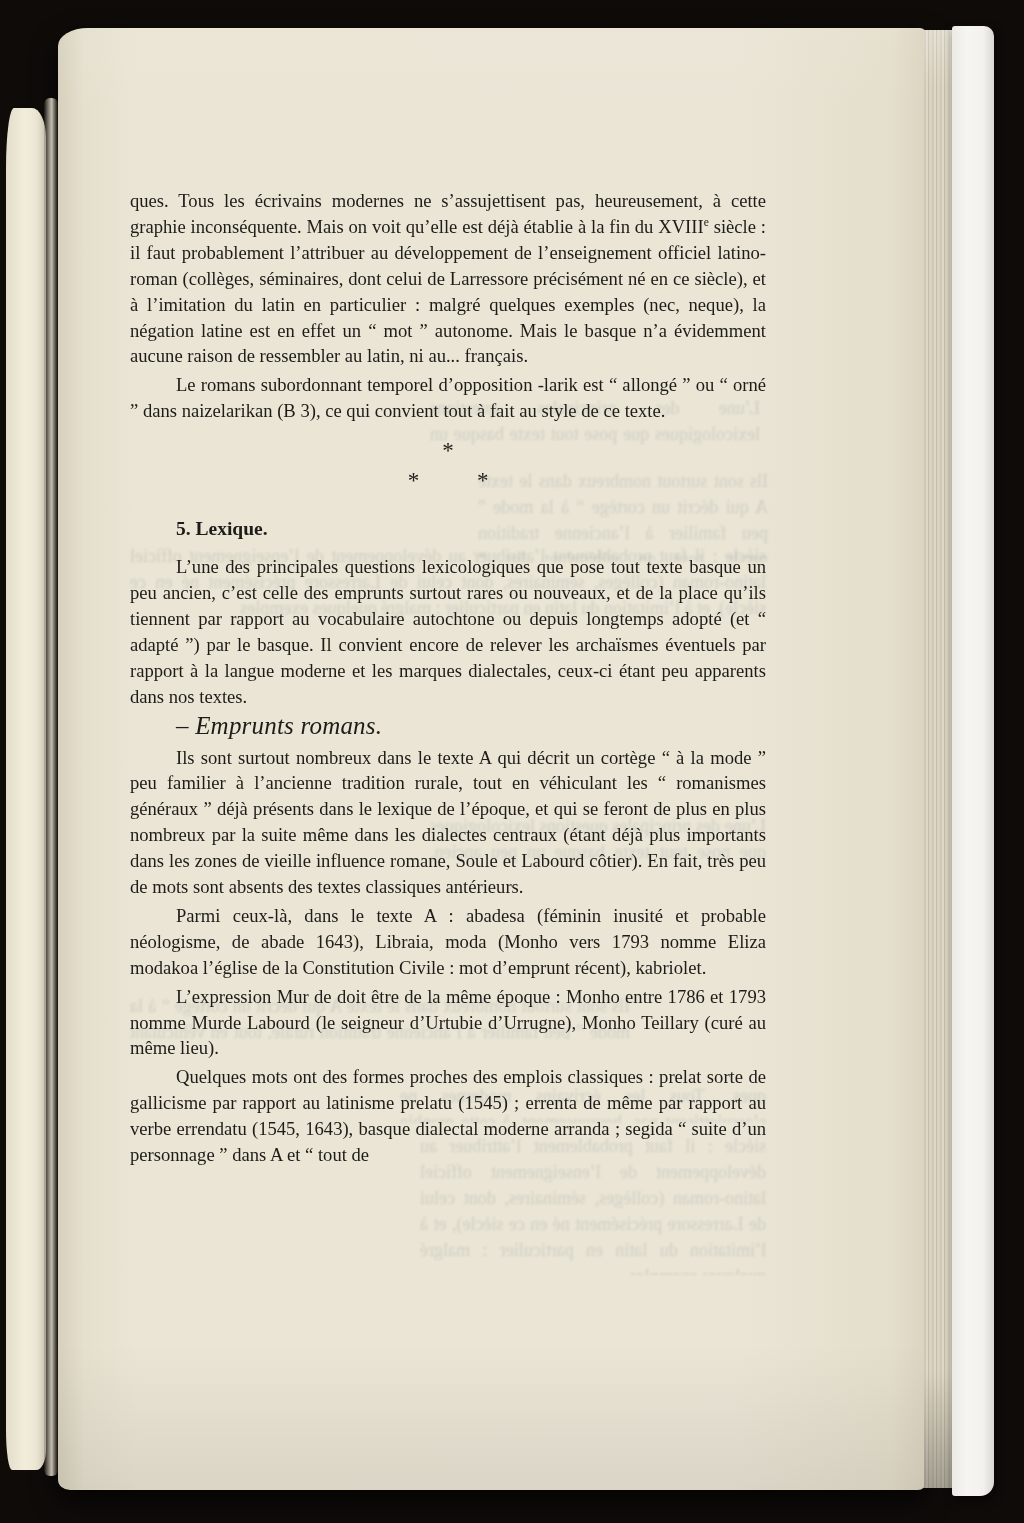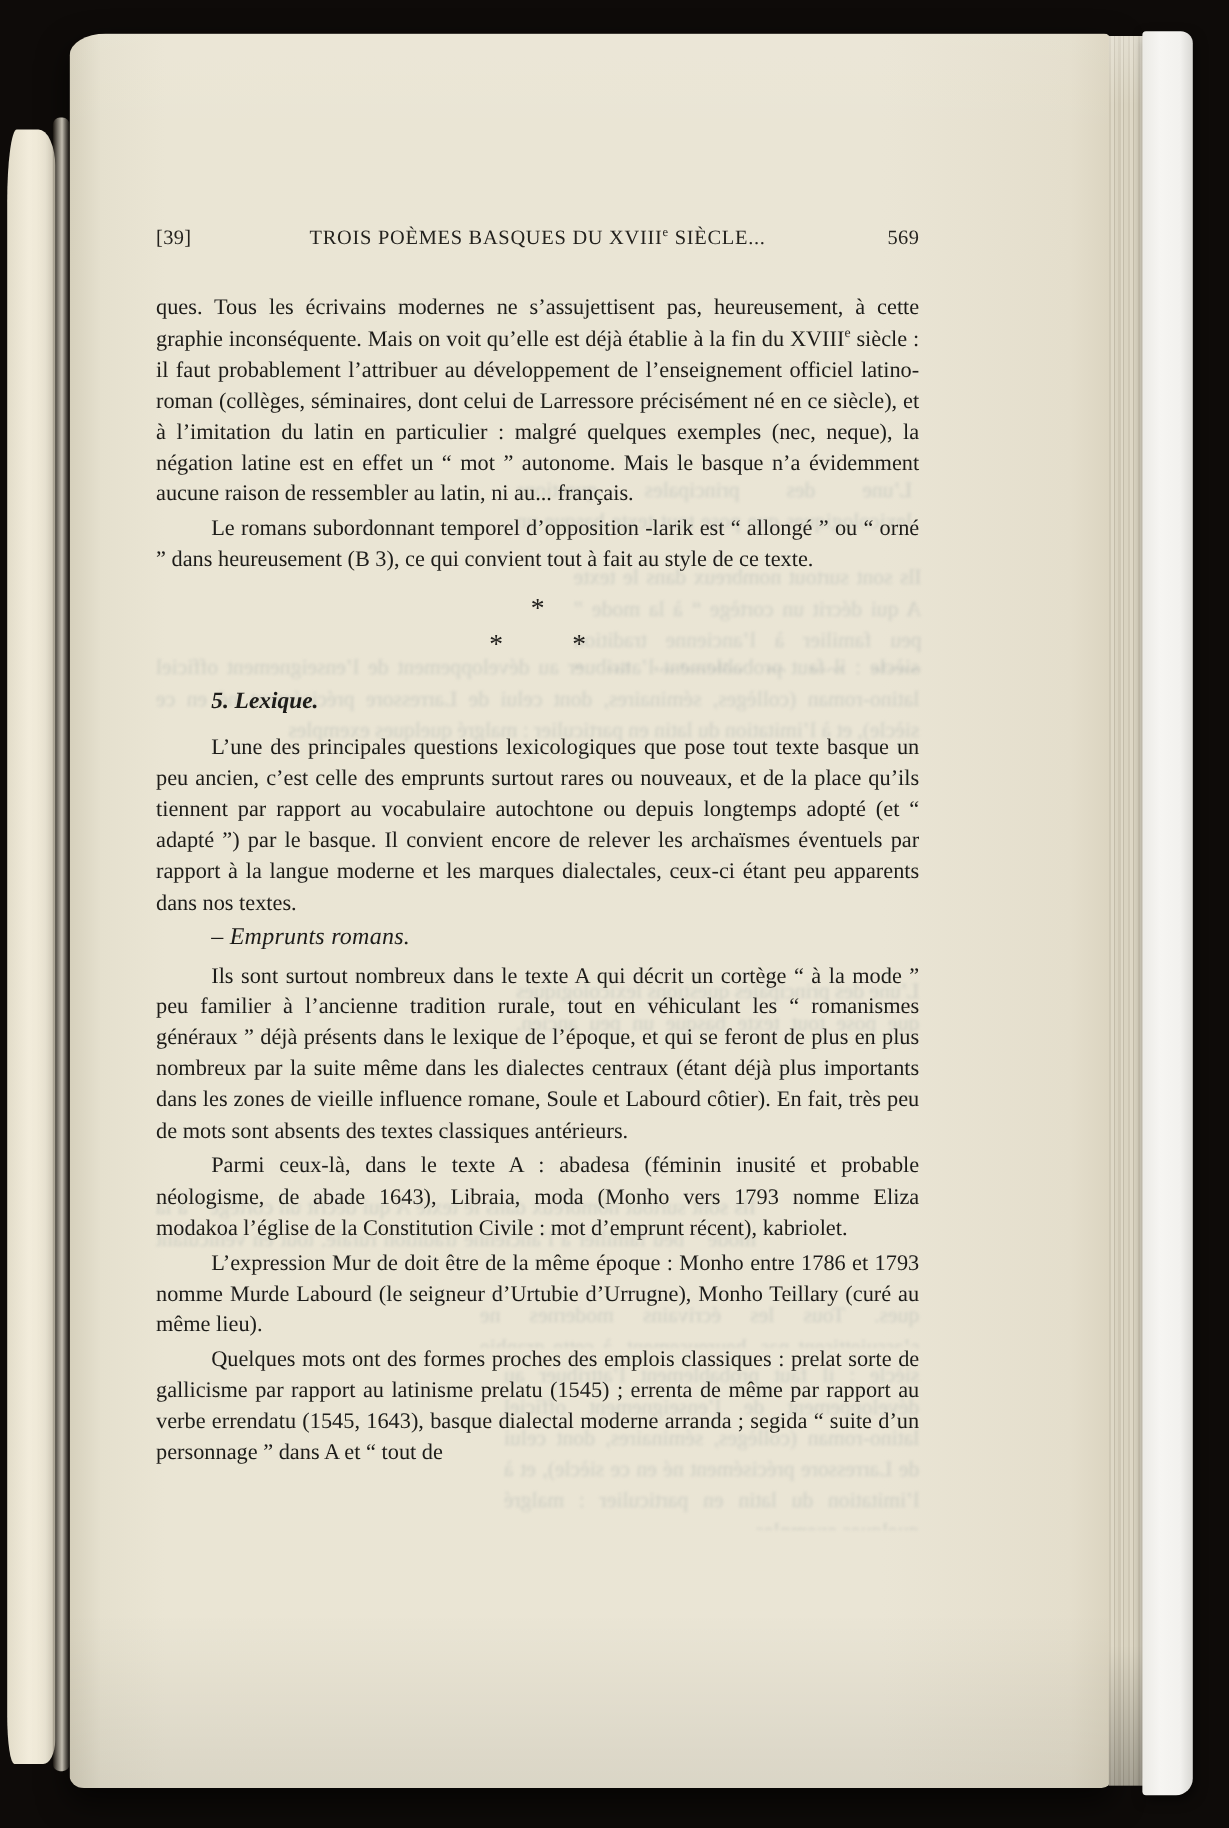"[39]" div.runhead { html: <div> <span>[39]</span> <span><span>TROIS POÈMES BASQUES DU XVIII</span><span>e</span><span> SIÈCLE...</span></span> <span>569</span> </div> -> none }
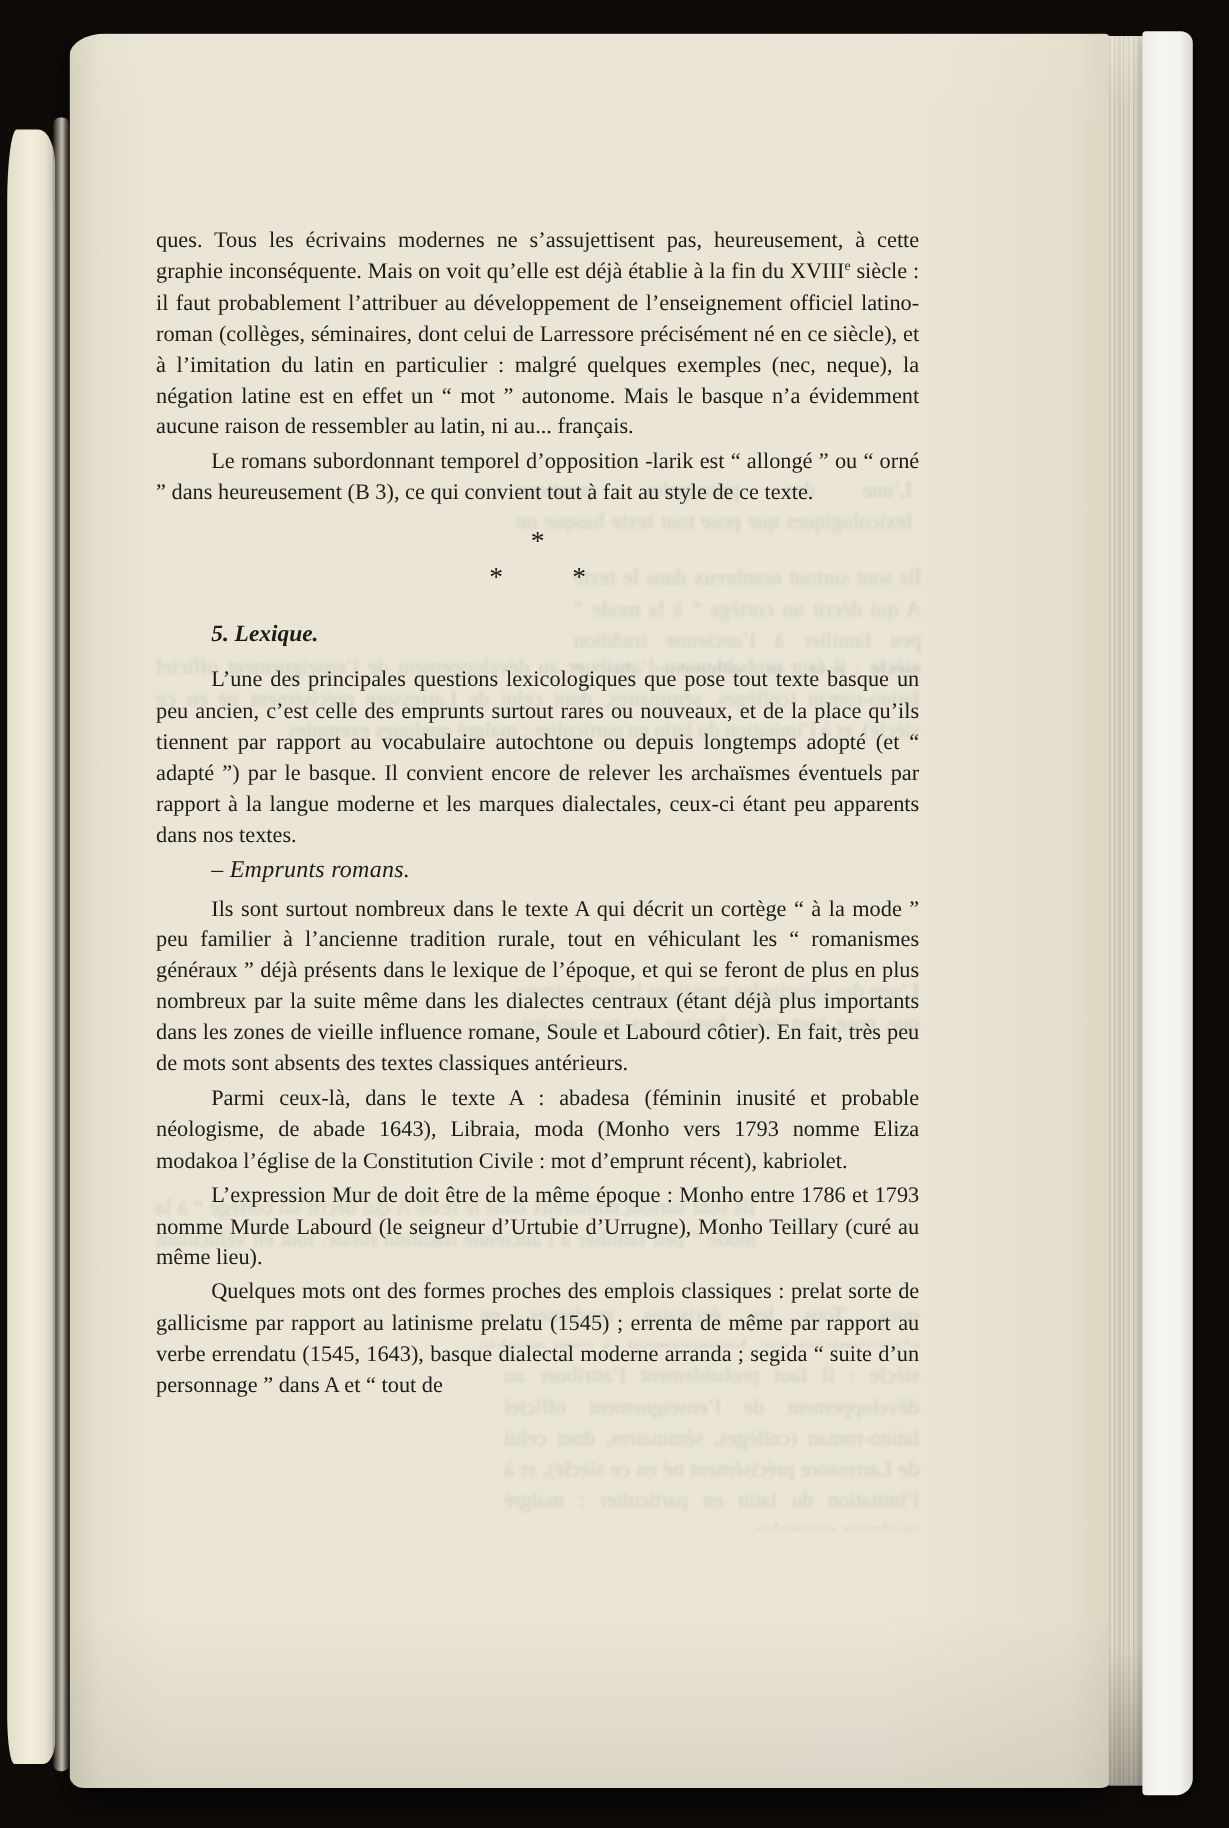"heureusement" span.it { text: heureusement -> naizelarikan }
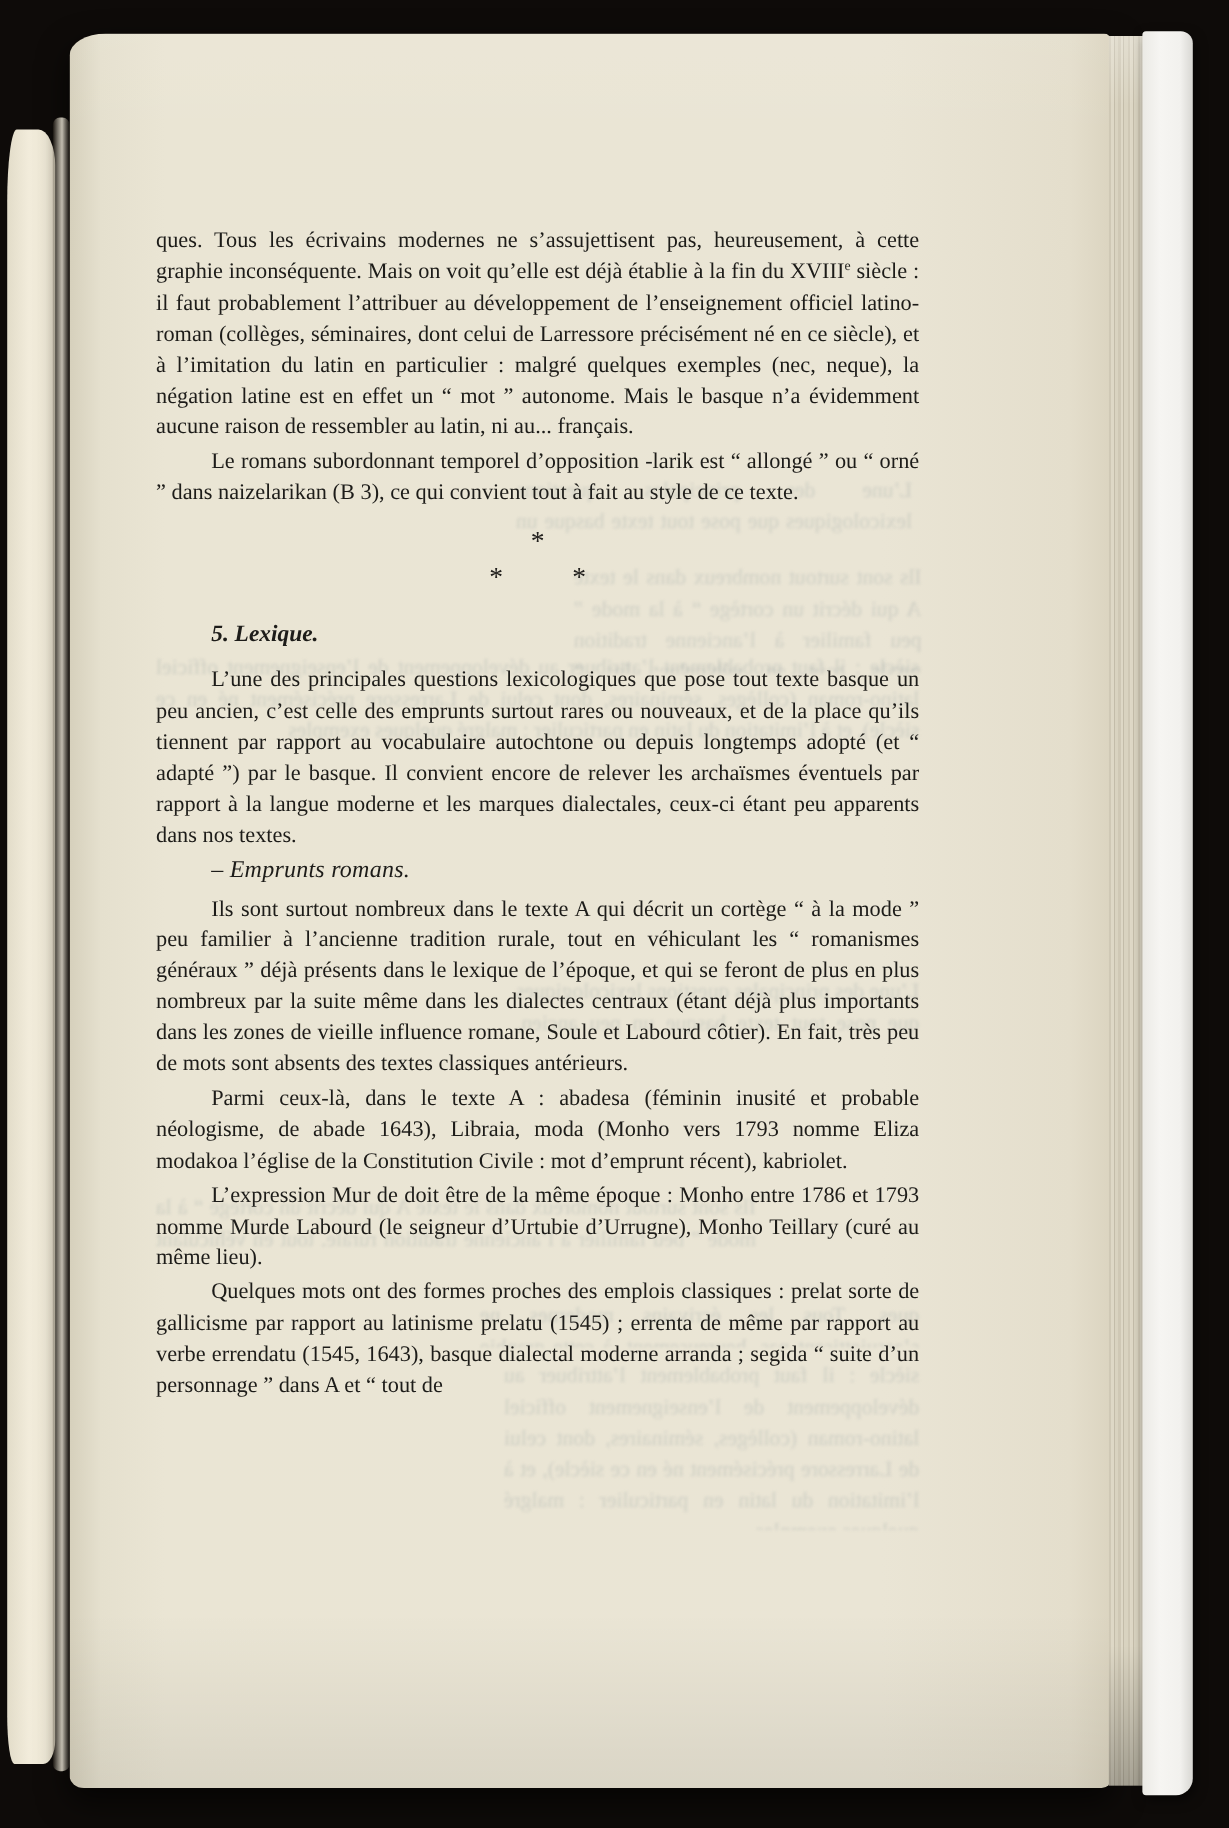"5. Lexique." h3.lex { font-style: italic -> none }
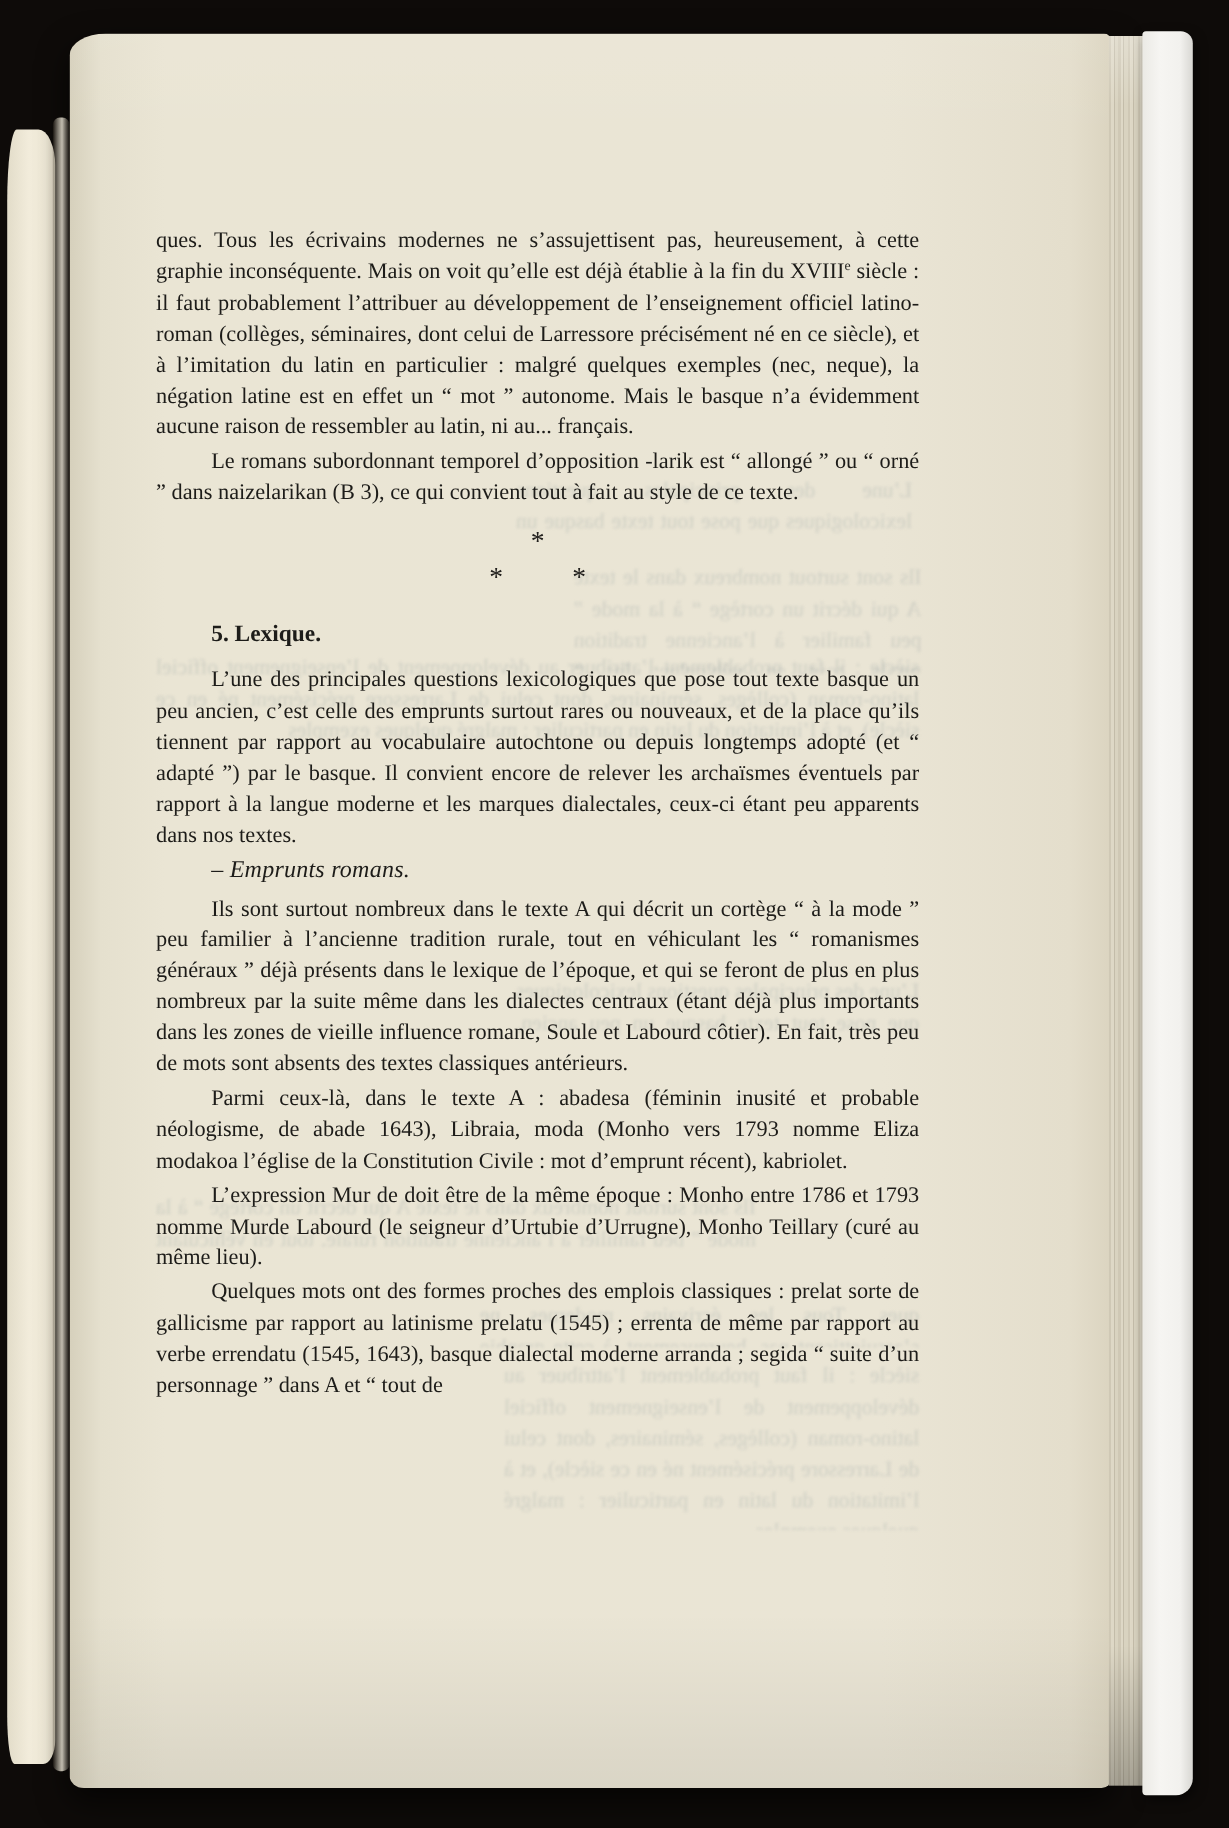"– Emprunts romans." p.subhead { font-size: 20px -> 25px }
